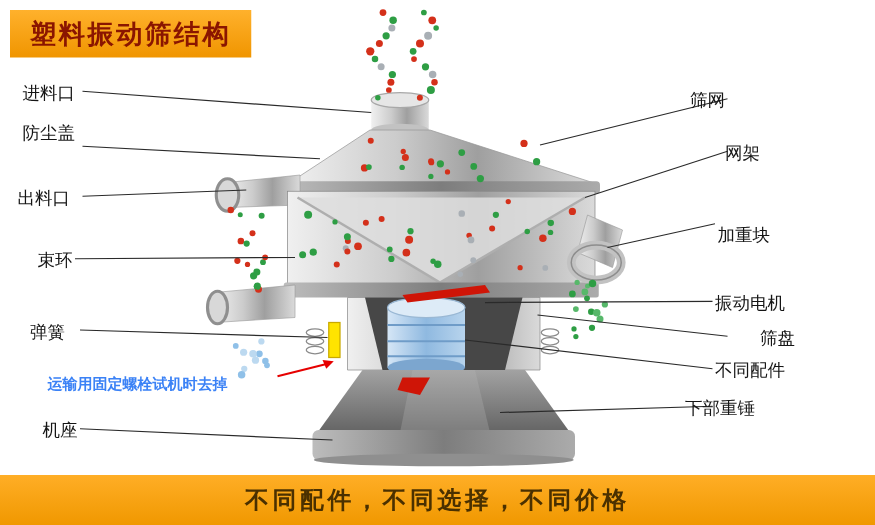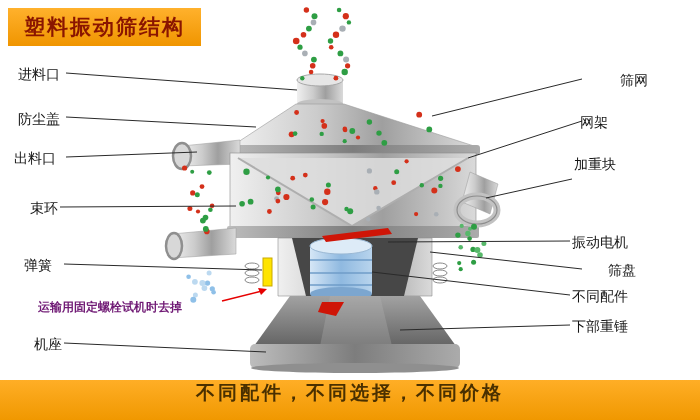"筛网" div.lbl { left: 620px -> 552px }
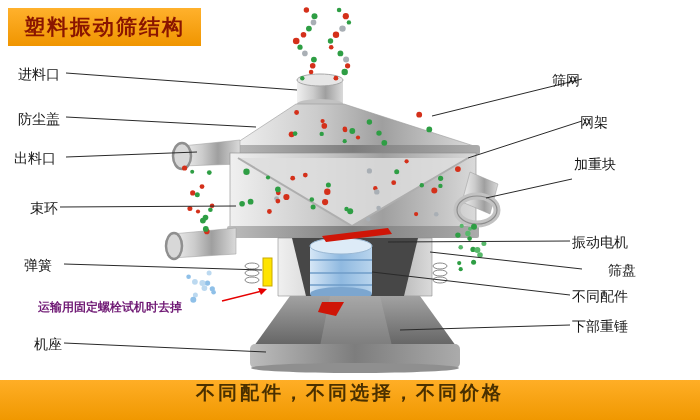"防尘盖" div.lbl { top: 111px -> 98px }
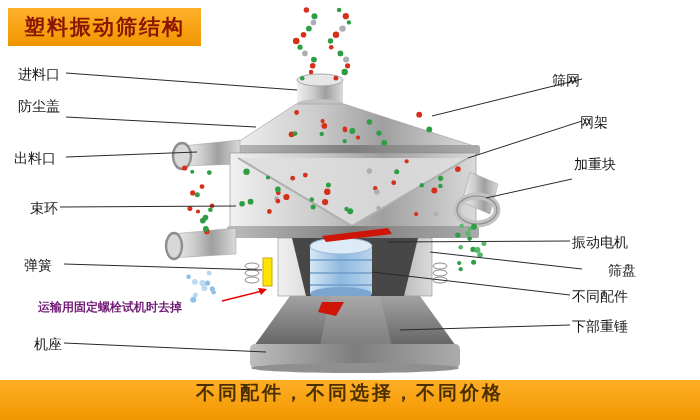"加重块" div.lbl { top: 156px -> 180px }
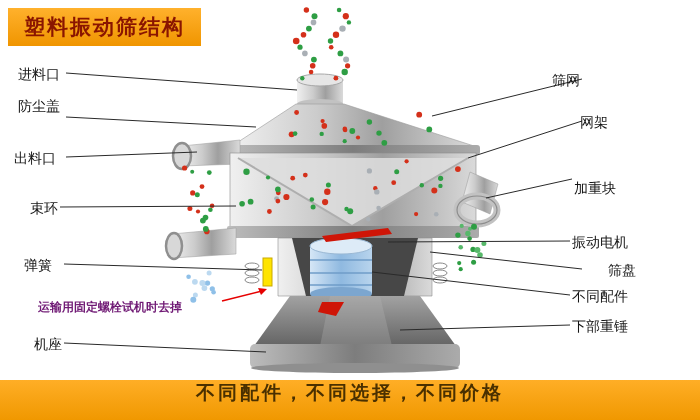"运输用固定螺栓试机时去掉" .warn { color: #701a75 -> #3b82f6 }
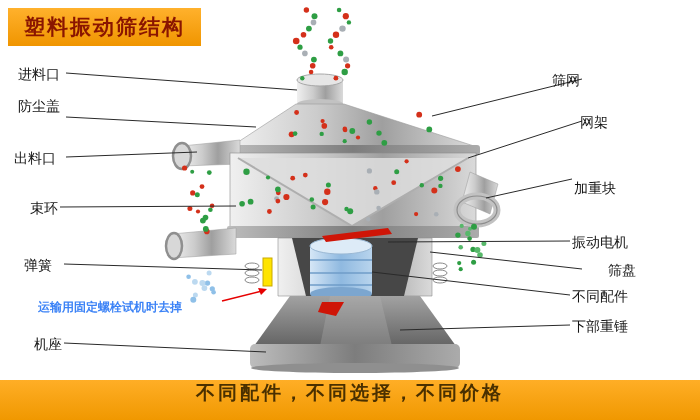"下部重锤" div.lbl { left: 572px -> 548px }
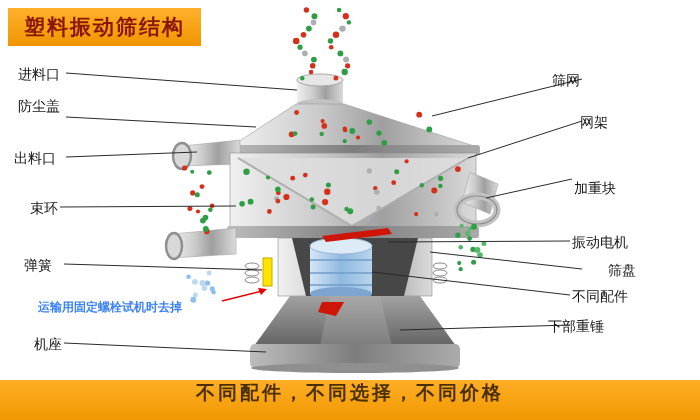"不同配件，不同选择，不同价格" .bottombar { align-items: none -> center }
